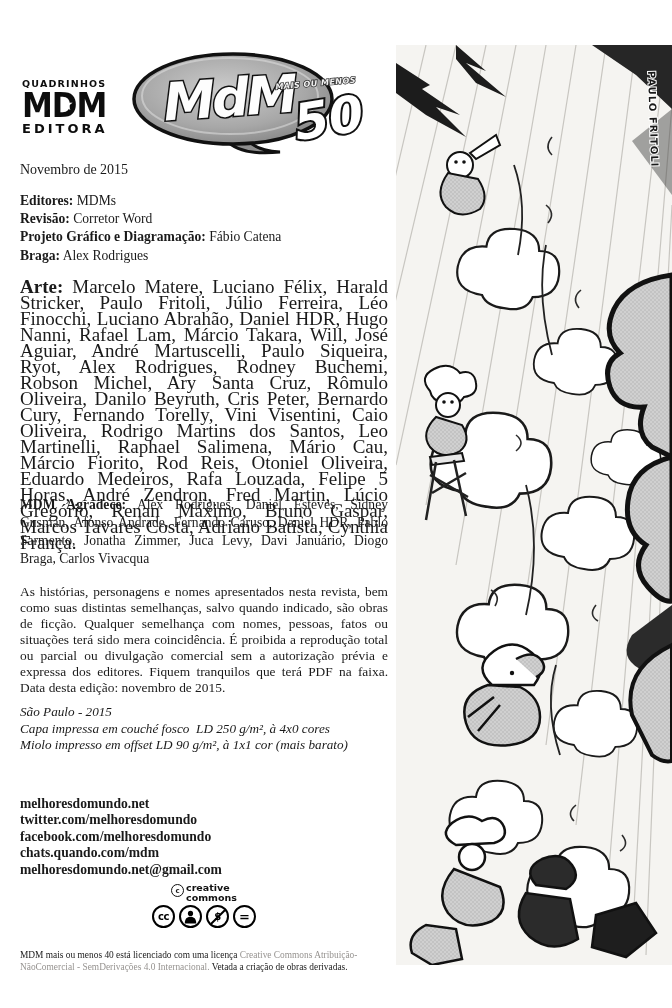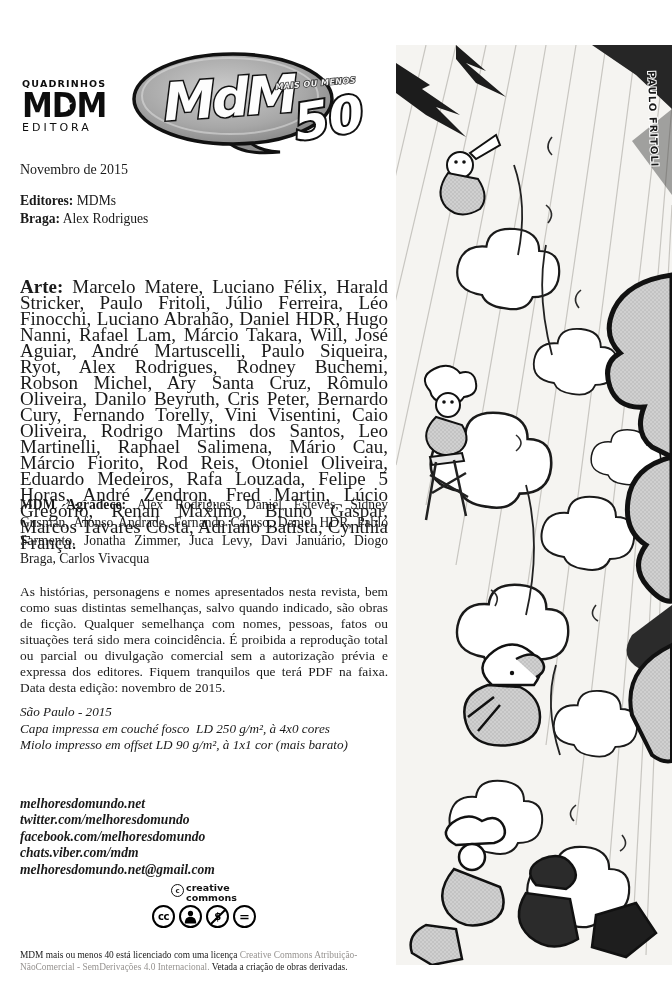"EDITORA" .pub-bot { font-size: 11px -> 13px; font-weight: normal -> bold }
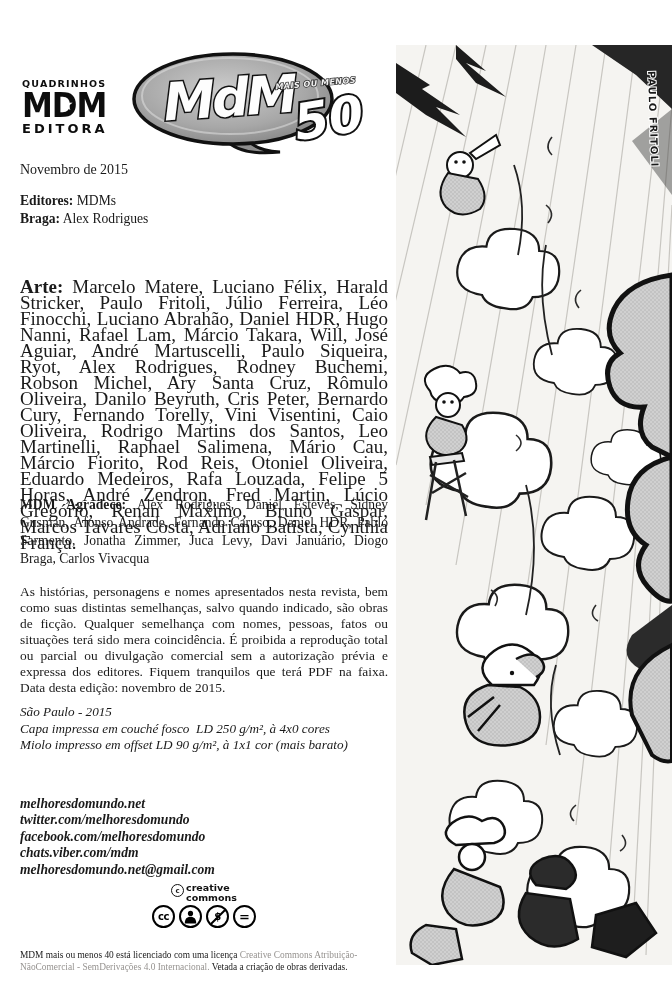"Revisão: Corretor Word" div { html: none -> <div><b>Revisão:</b> <span>Corretor Word</span></div> }
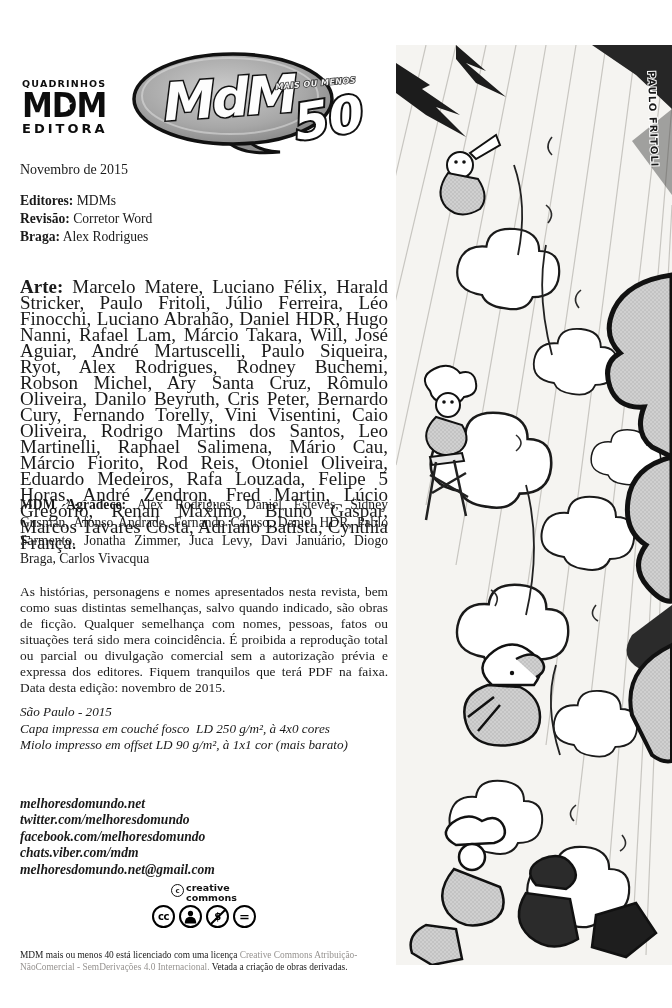"Projeto Gráfico e Diagramação: Fábio" div { html: none -> <div><b>Projeto Gráfico e Diagramação:</b> <span>Fábio Catena</span></div> }
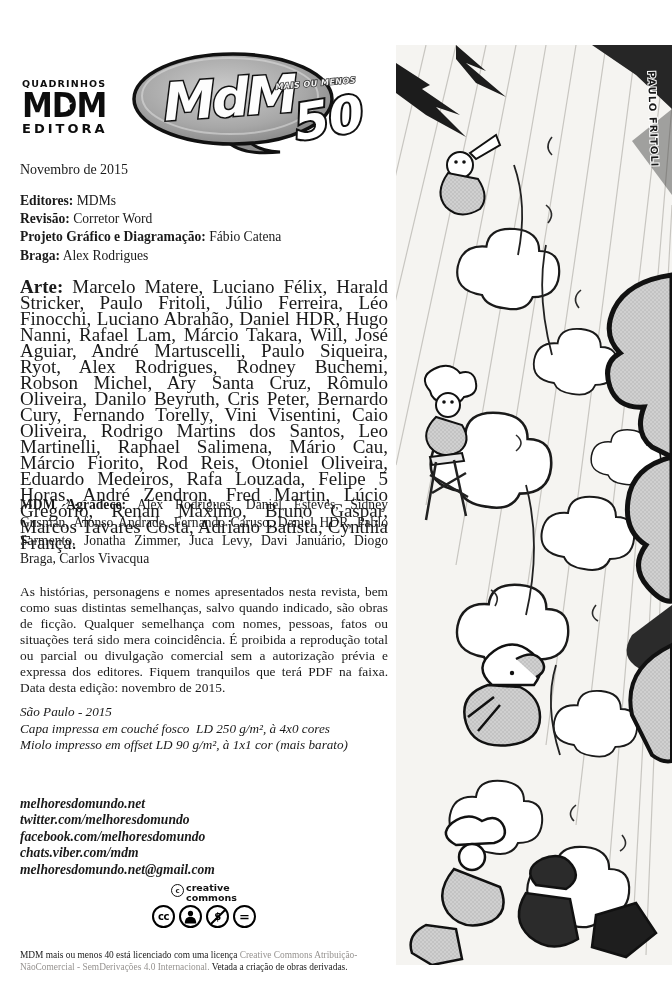"melhoresdomundo.net" .links { font-style: italic -> none }
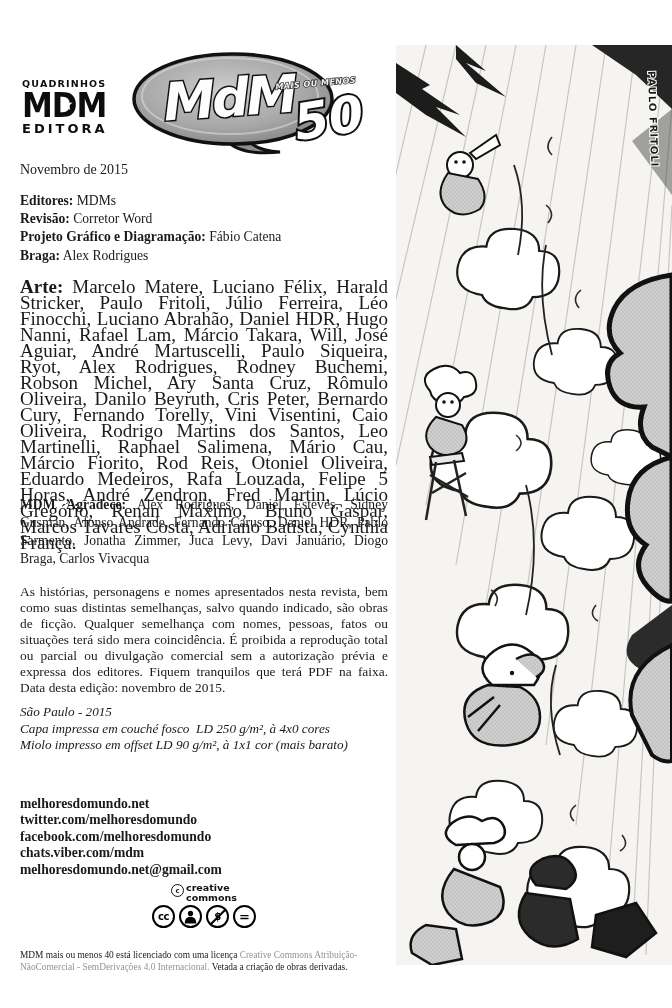"chats.viber.com/mdm" div { text: chats.viber.com/mdm -> chats.quando.com/mdm }
